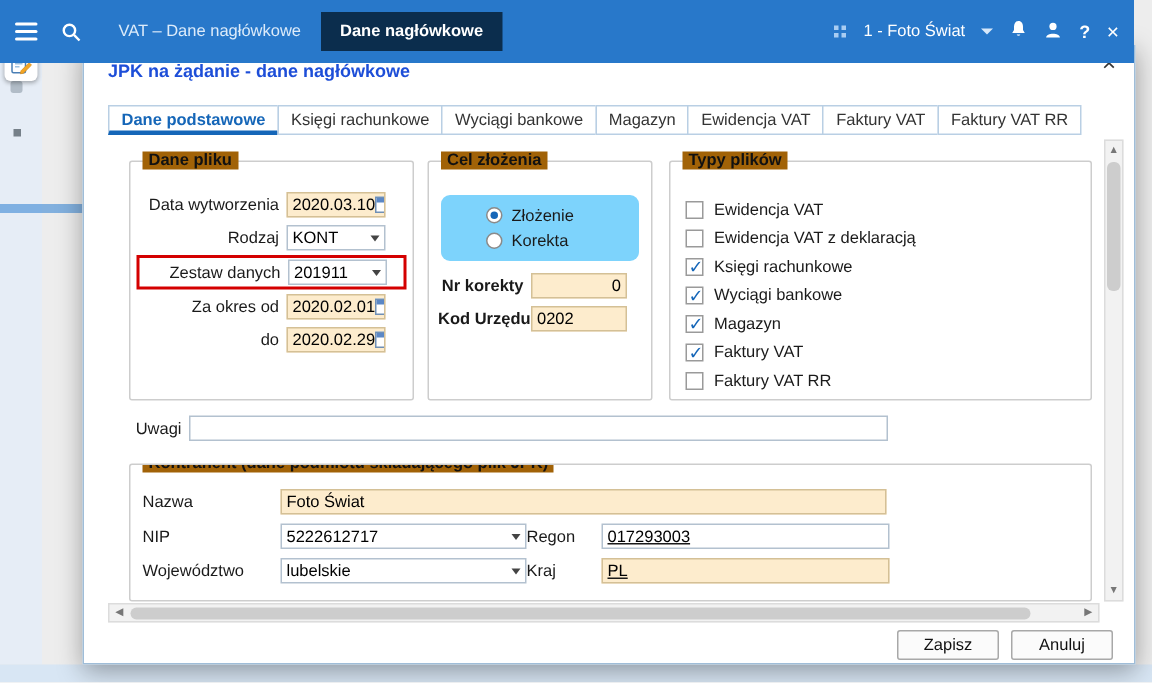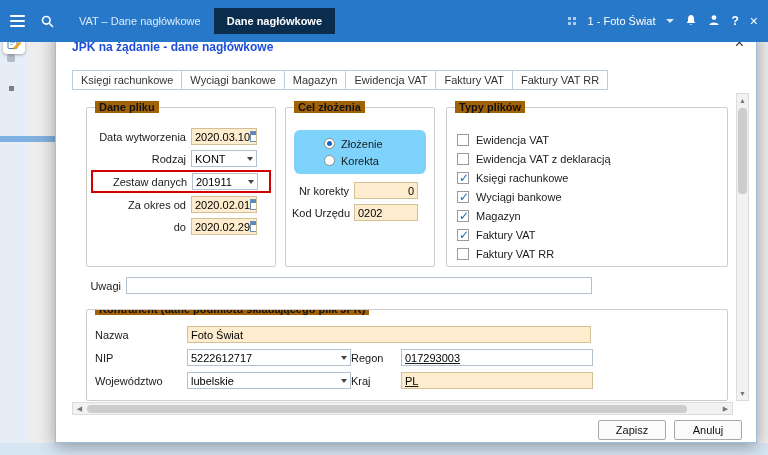"VAT – Dane nagłówkowe" .topbar { right: 0 -> 12px }
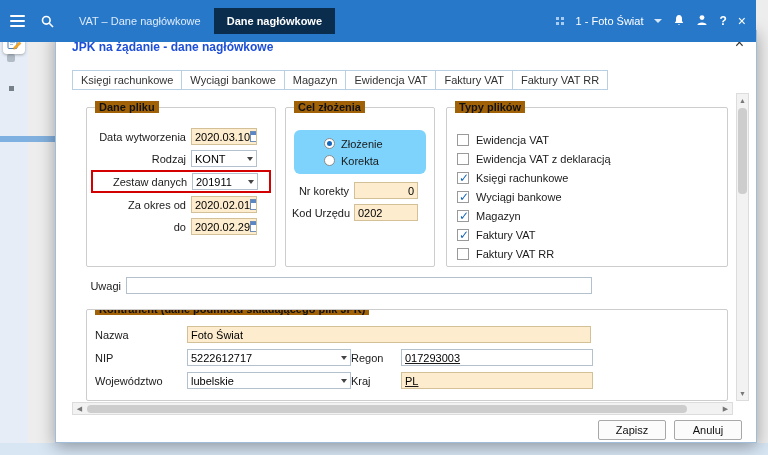"Dane podstawowe" span.m-tab { html: none -> <span>Dane podstawowe</span> }
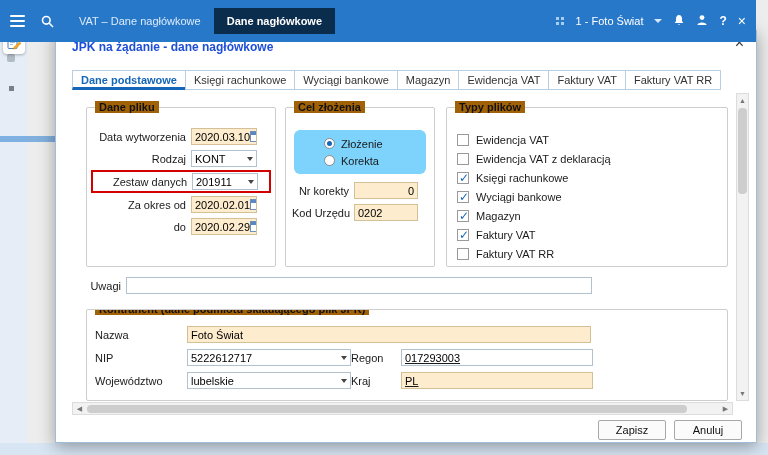"Nr korekty" .cel-label { font-weight: none -> bold }
